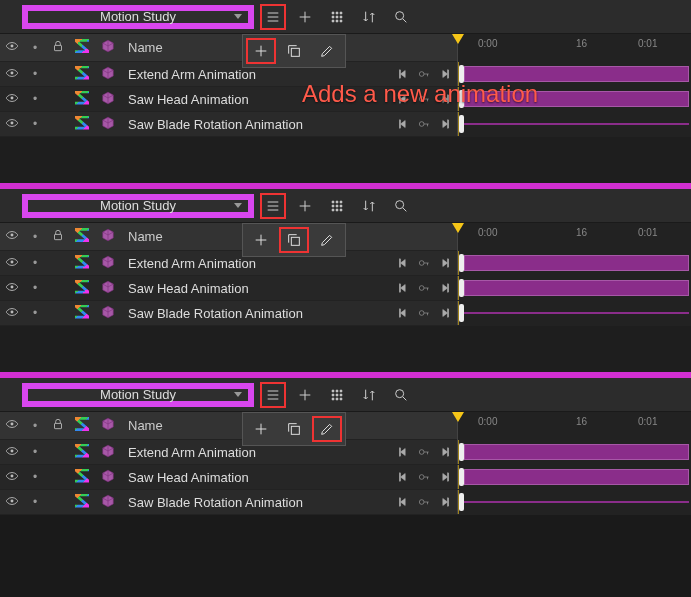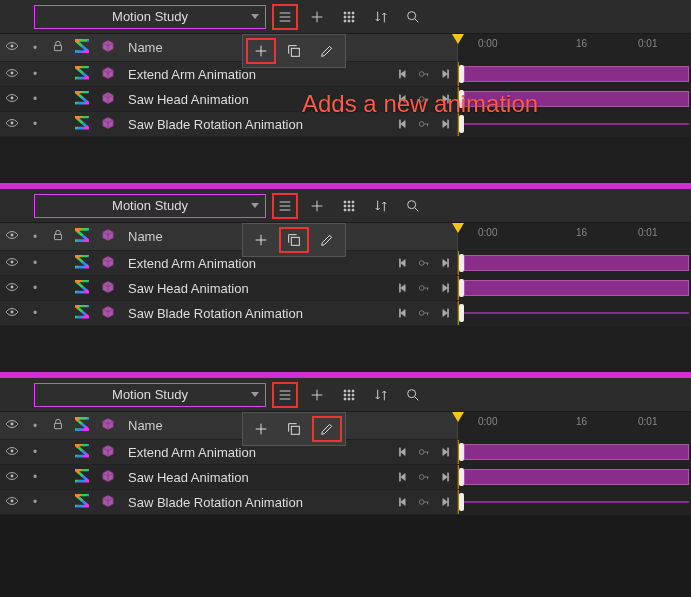"Motion Study" .dropdown { border: 1px solid #d946ef -> 6px solid #d946ef; margin-left: 28px -> 16px }
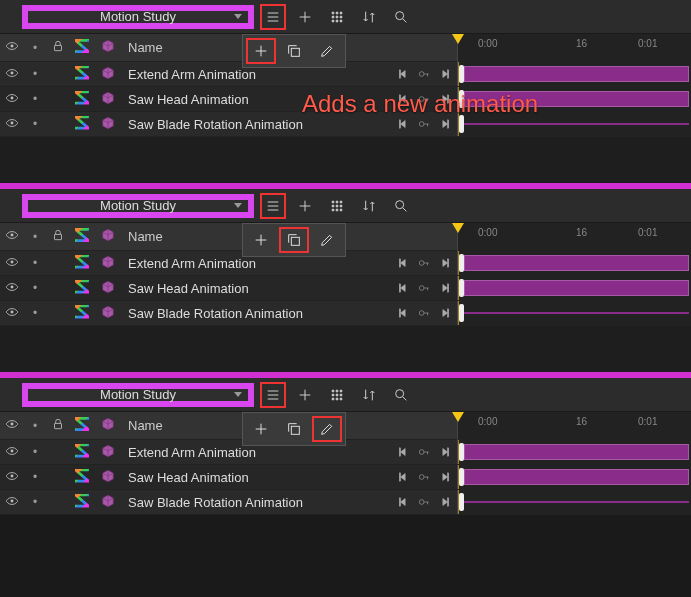"Adds a new animation" div.annotation { top: 90px -> 80px }
